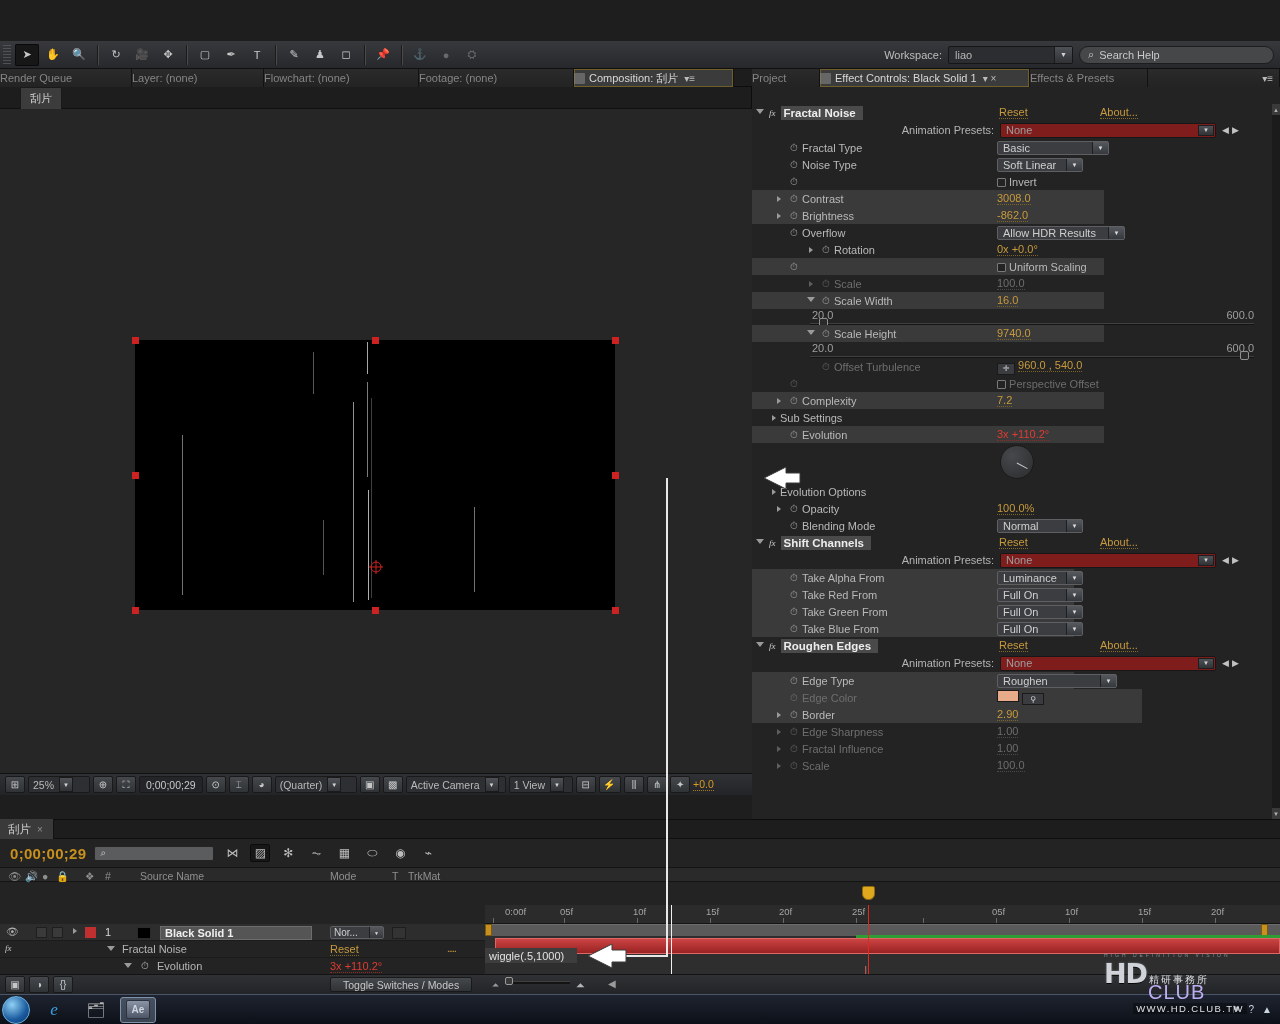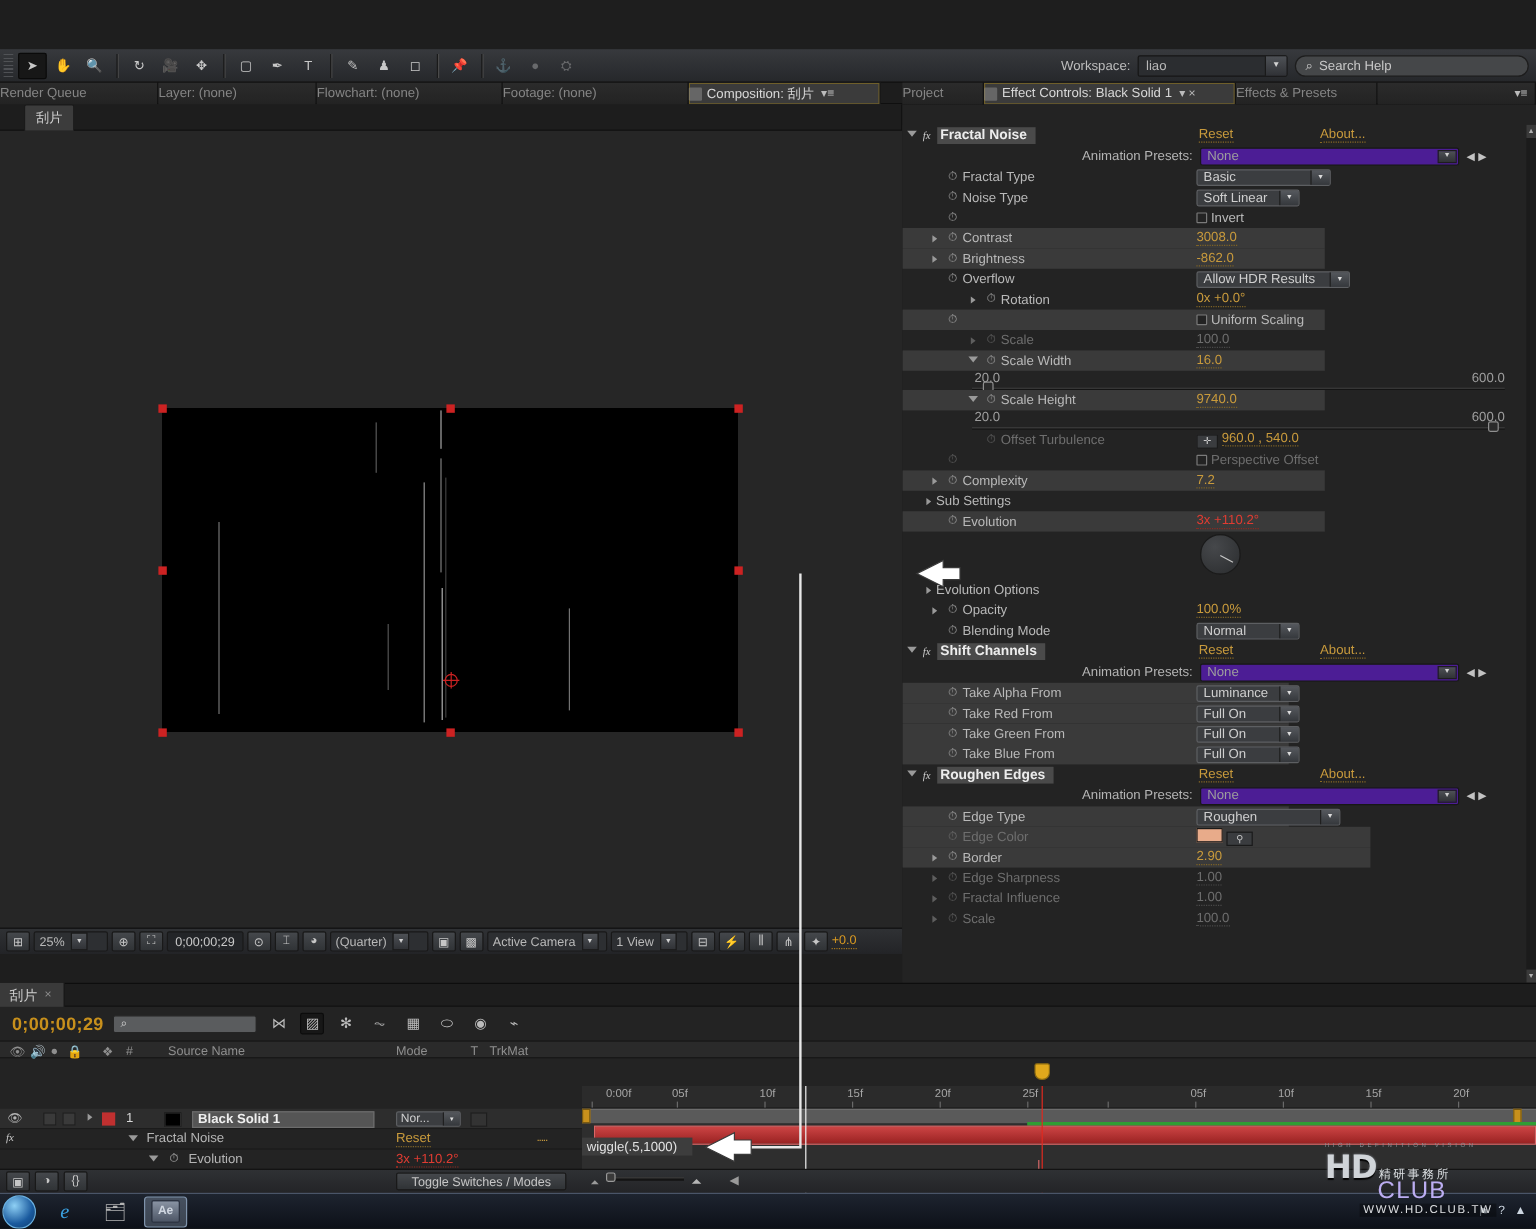"None" .ap-combo { background: #4c1d95 -> #7f1d1d }
